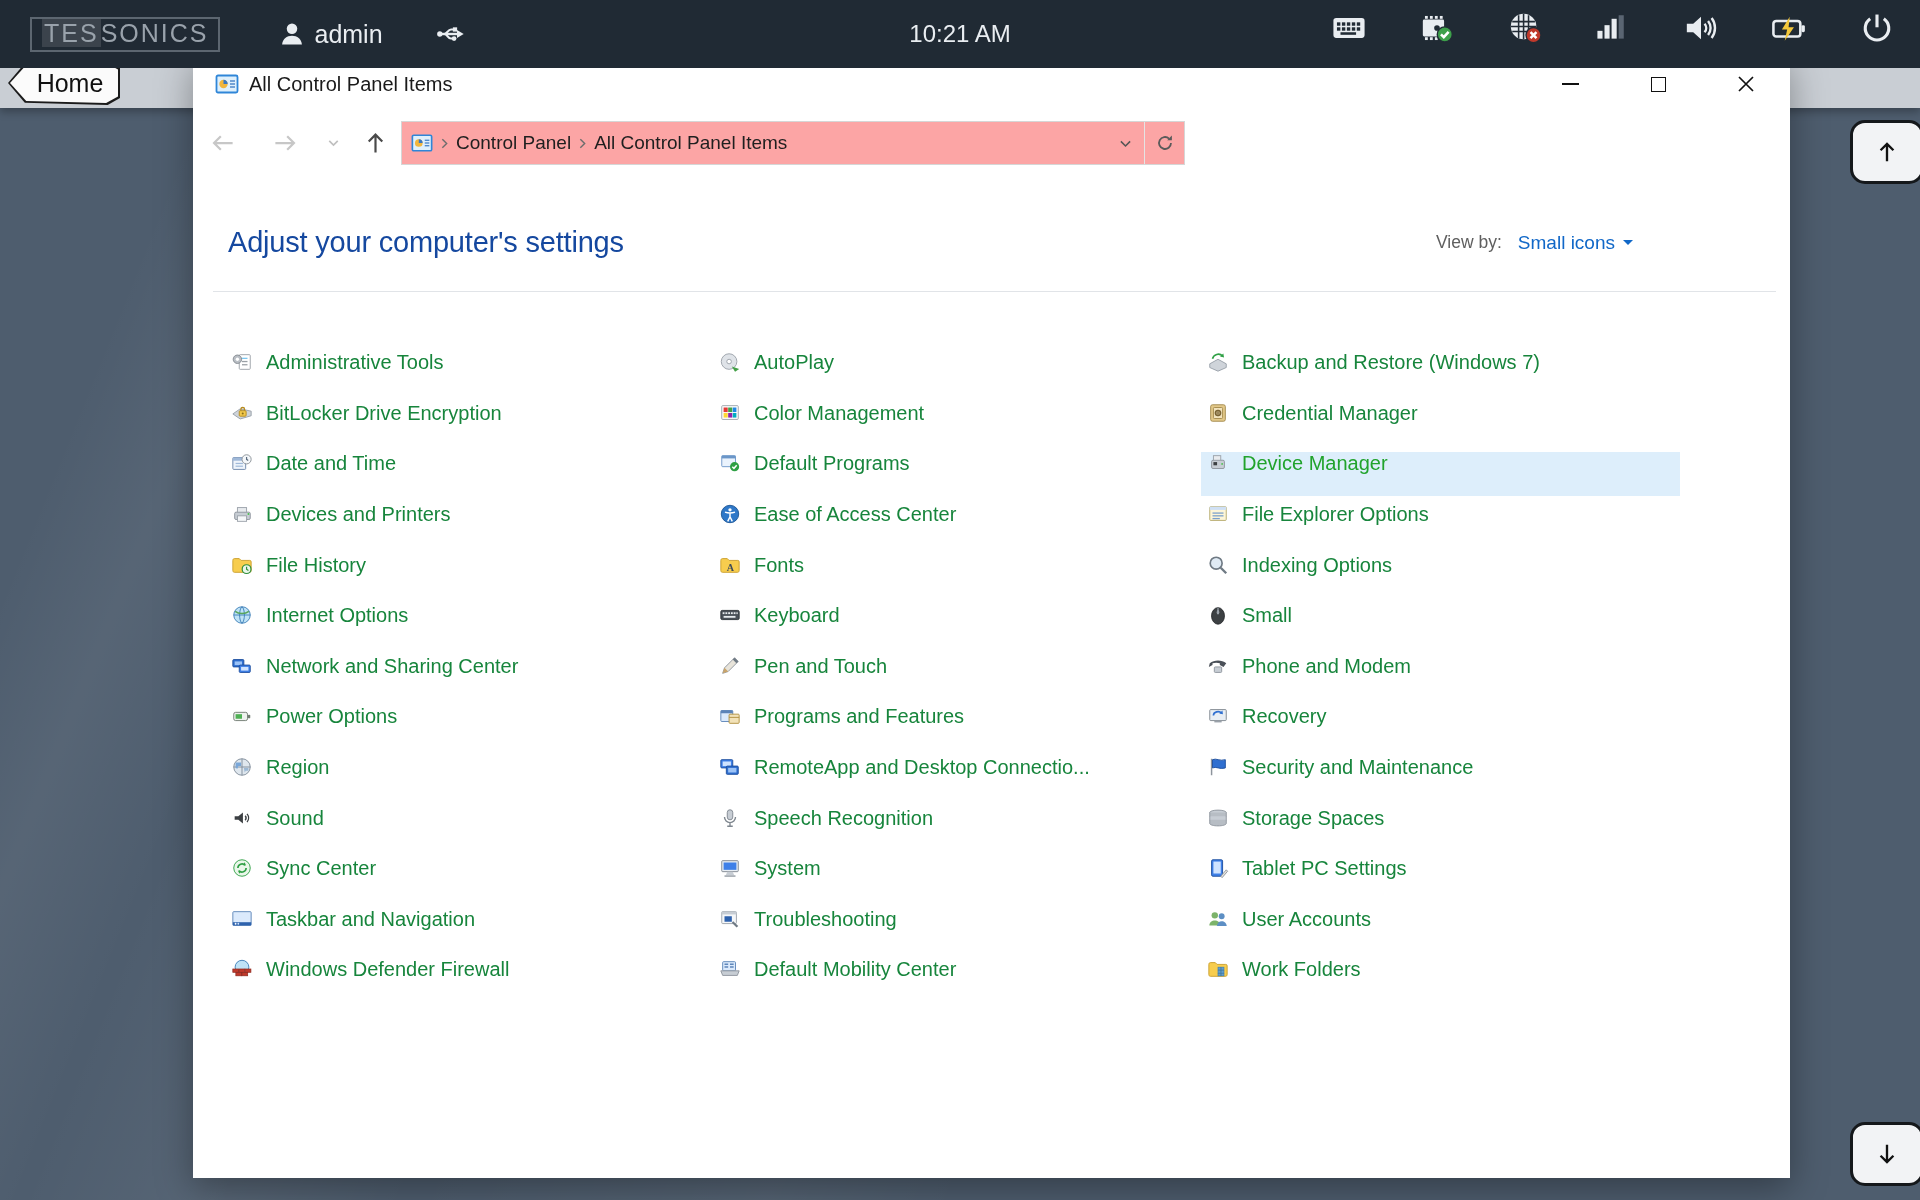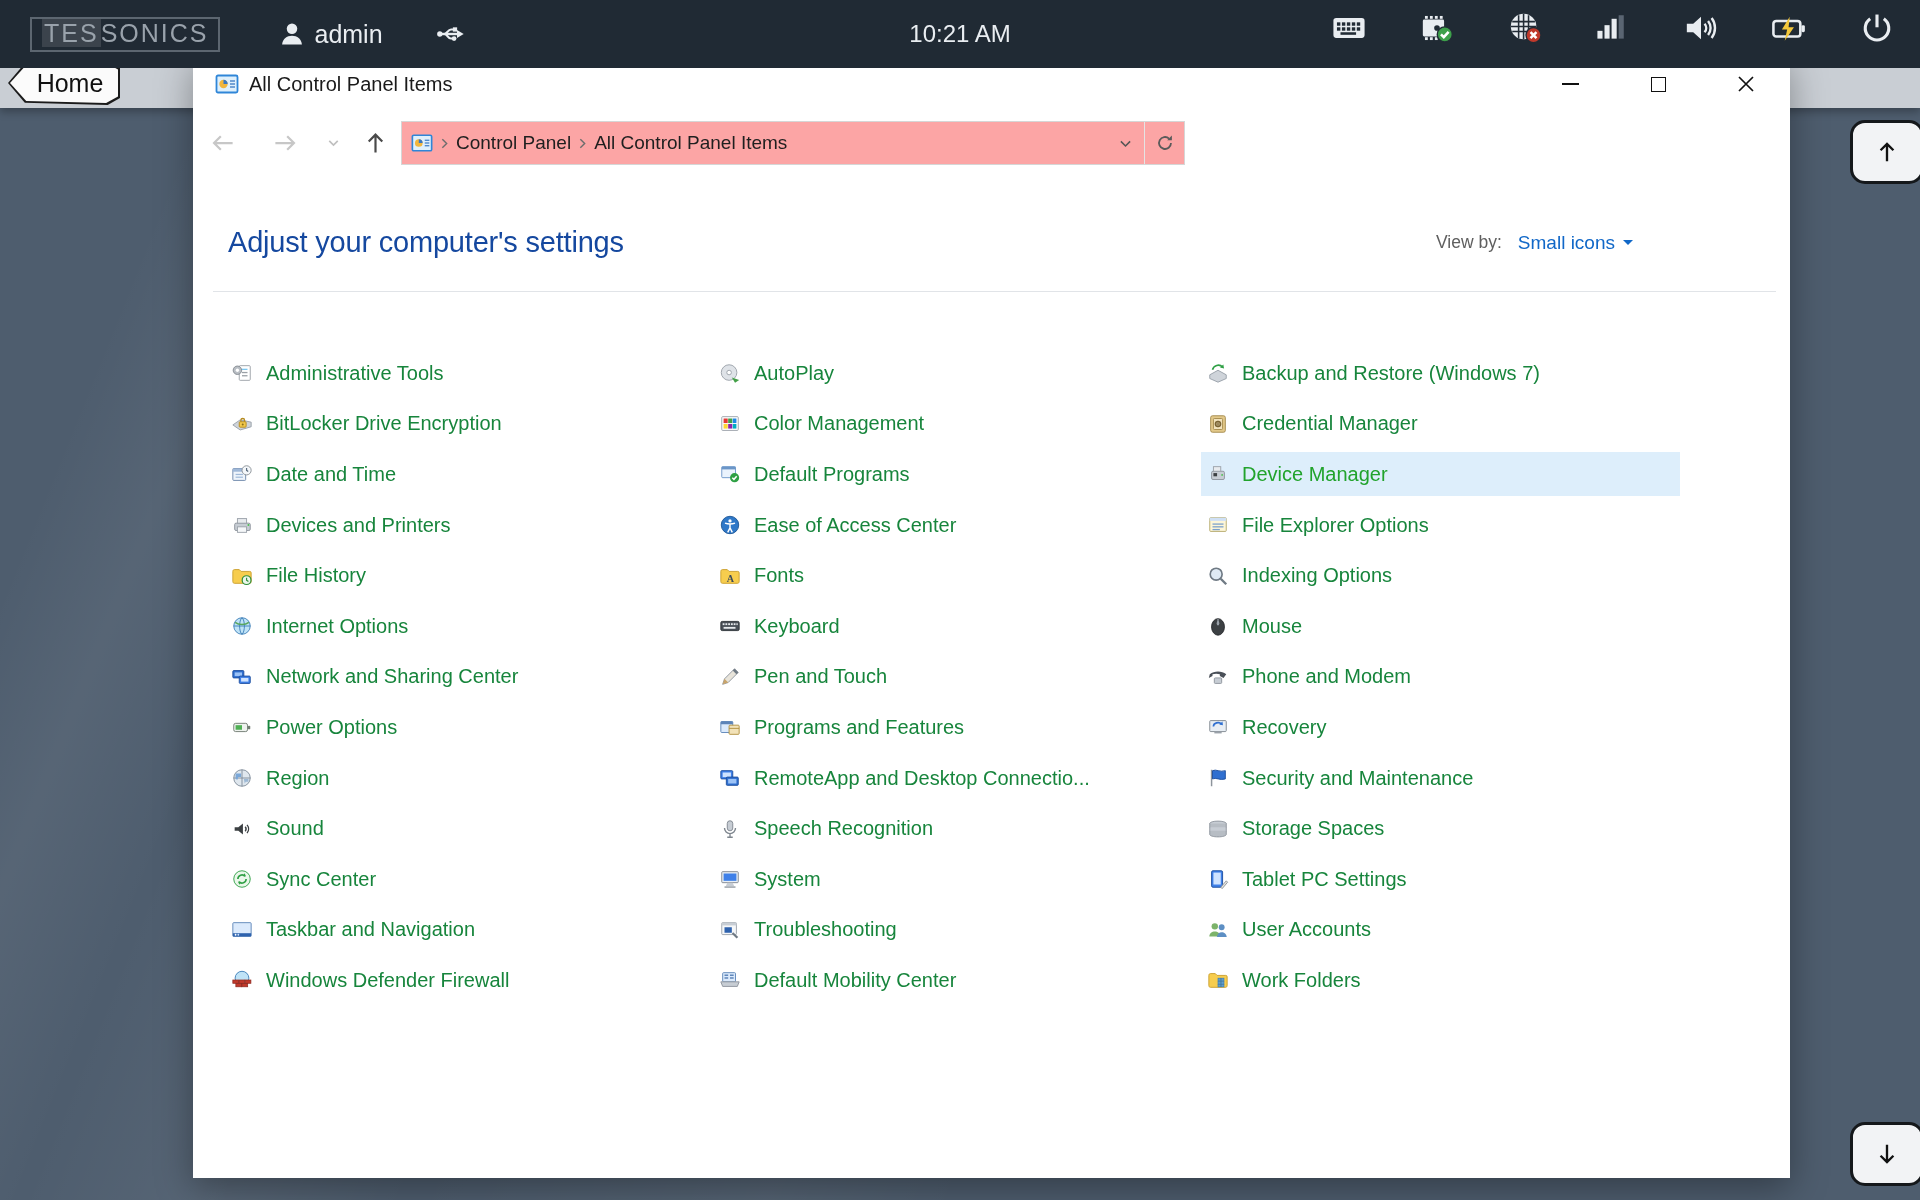"Administrative Tools" .cp-item { align-items: center -> flex-start }
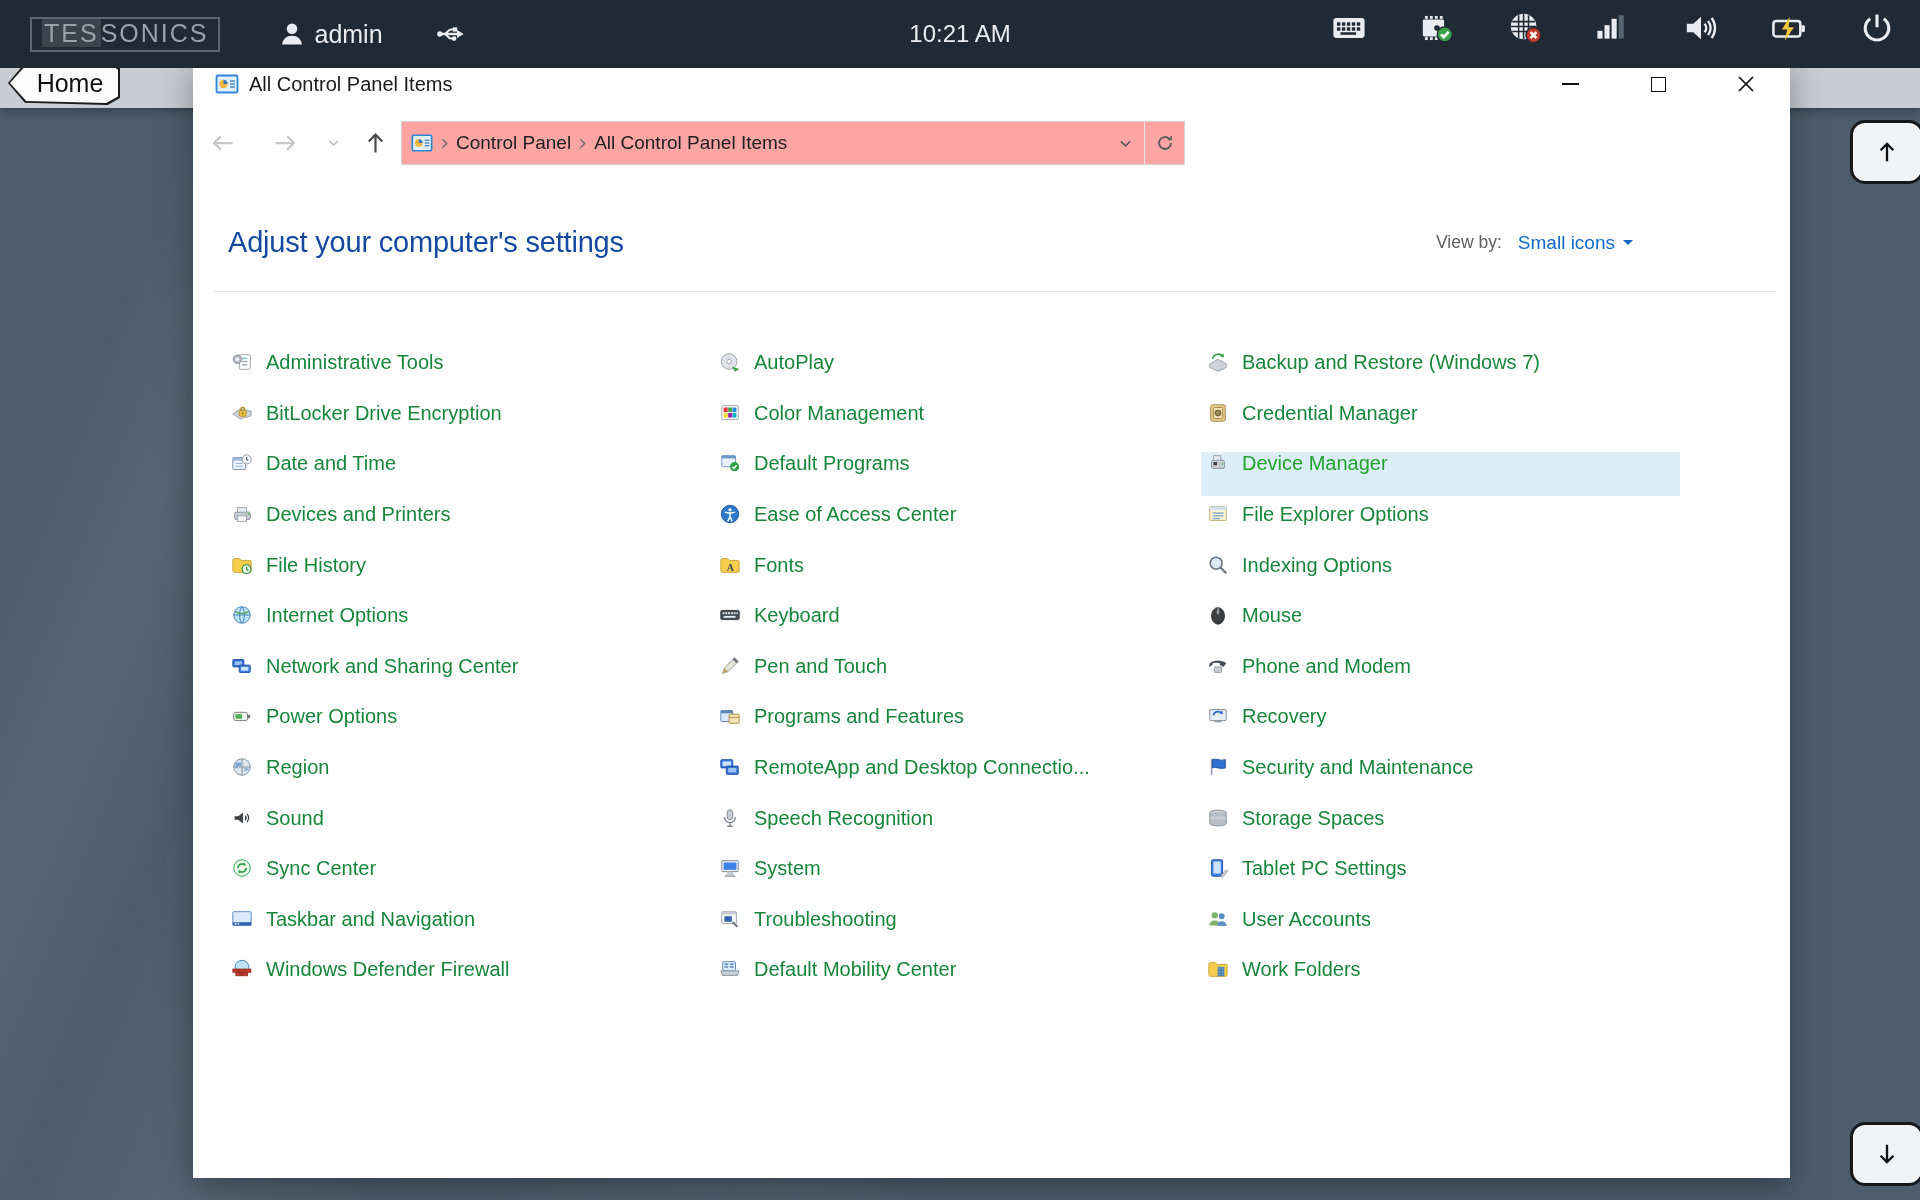"Mouse" span.cp-label { text: Mouse -> Small }
